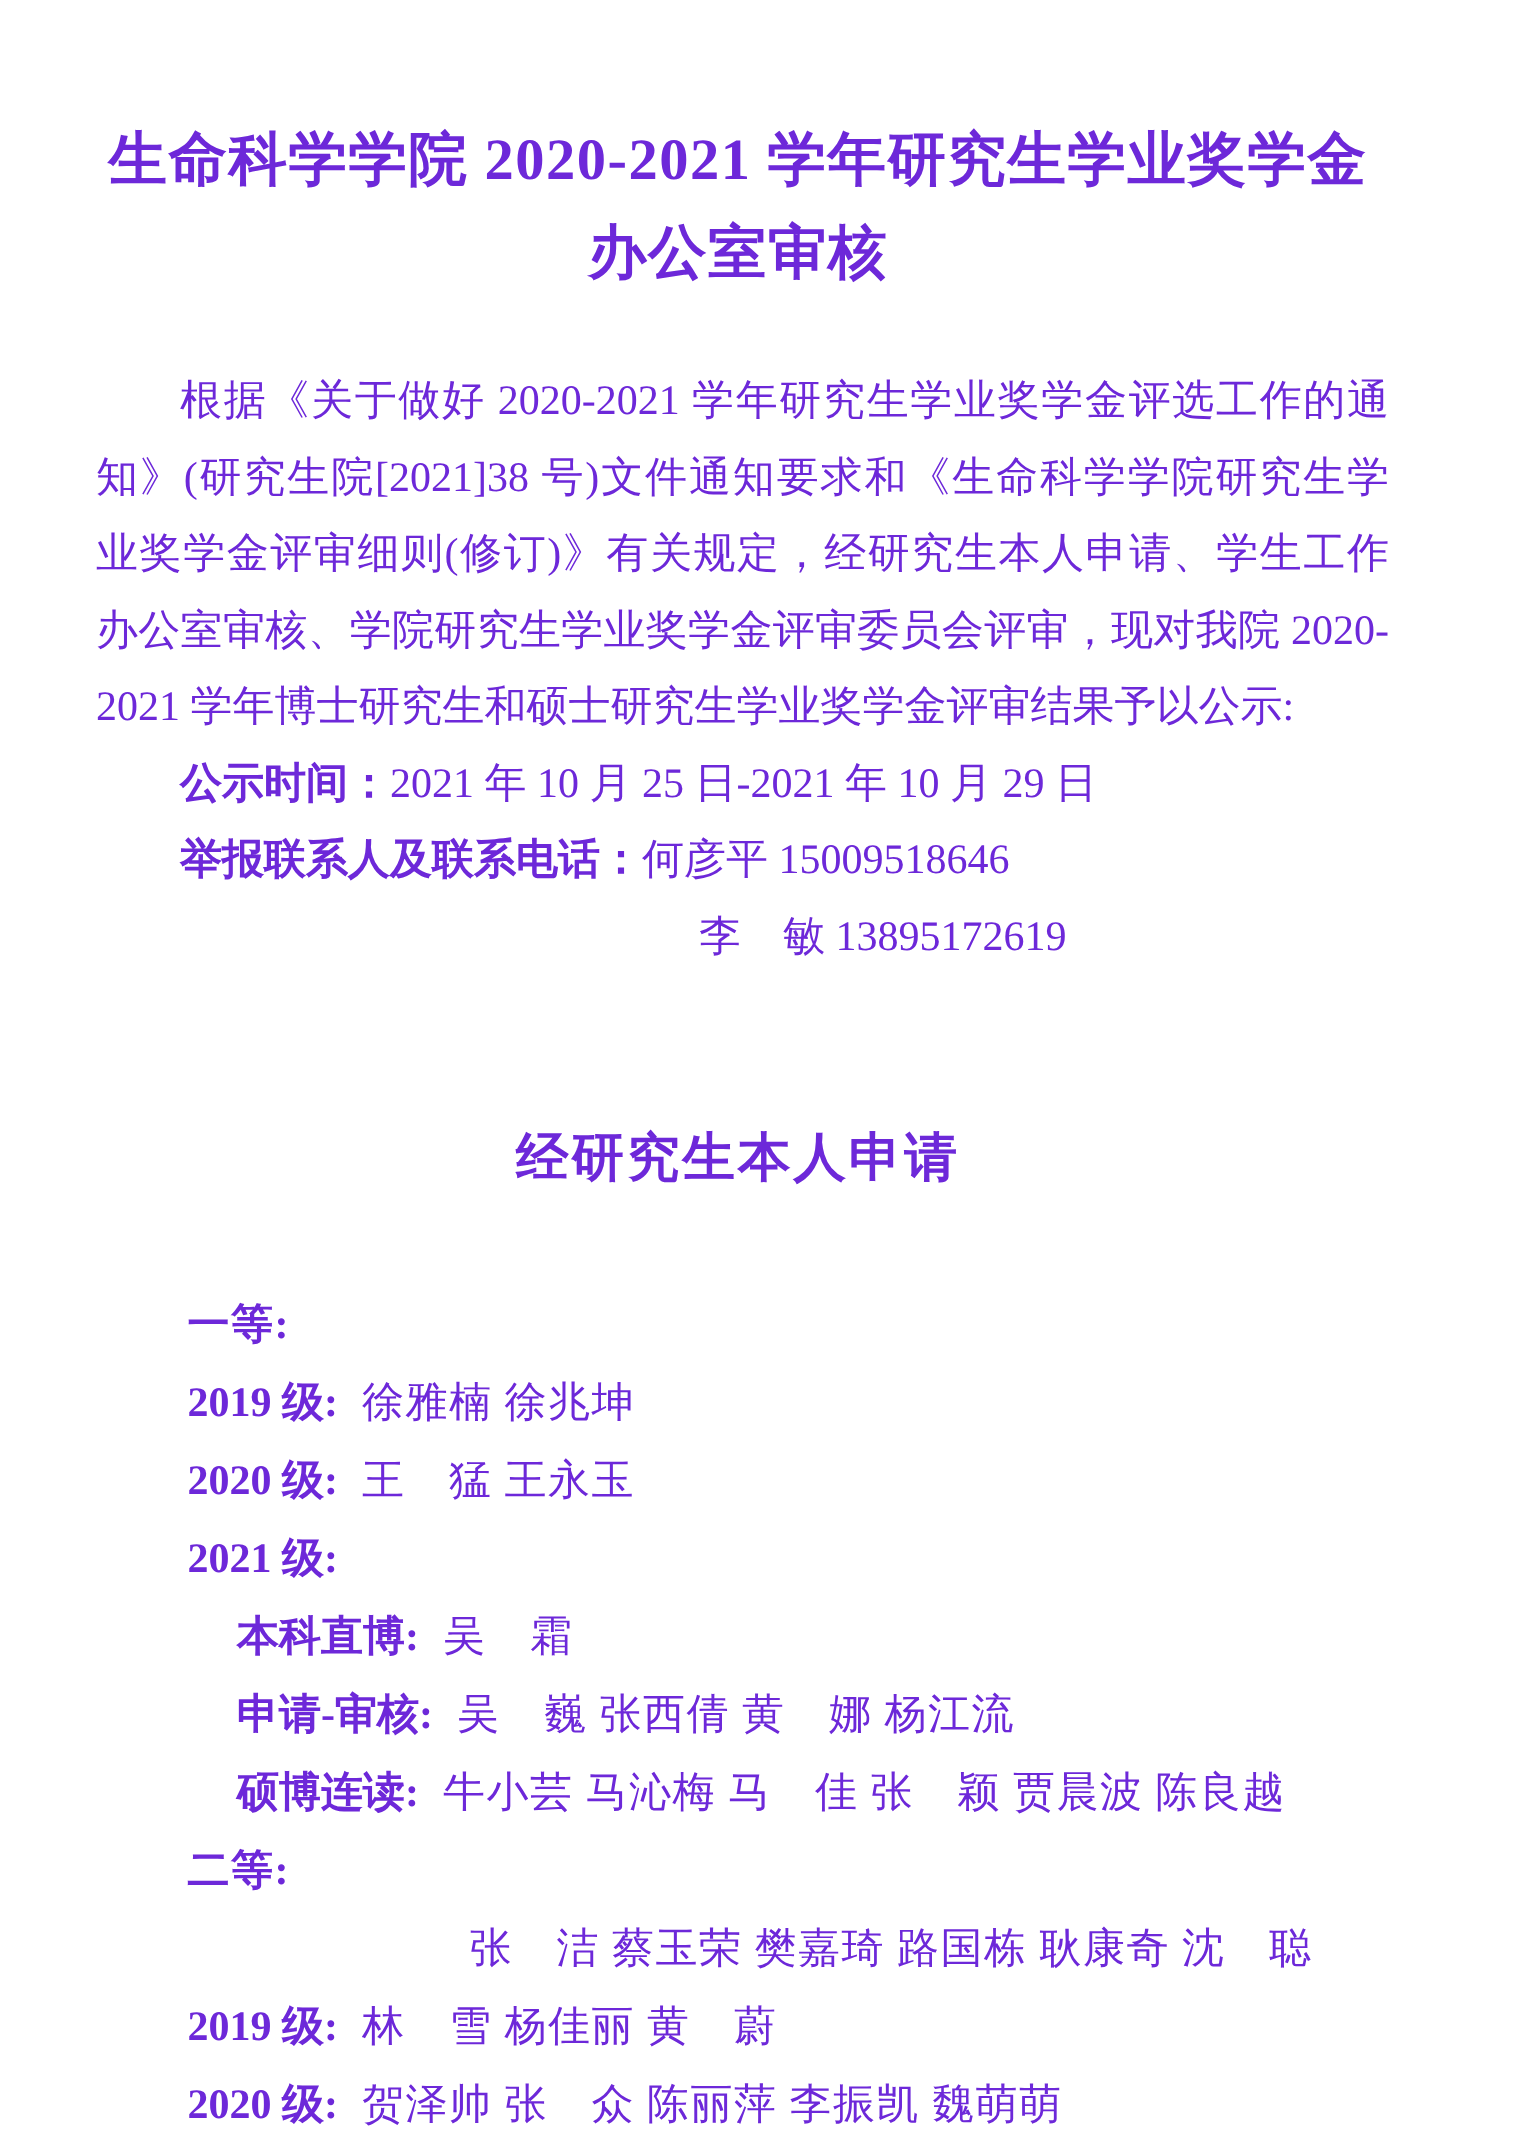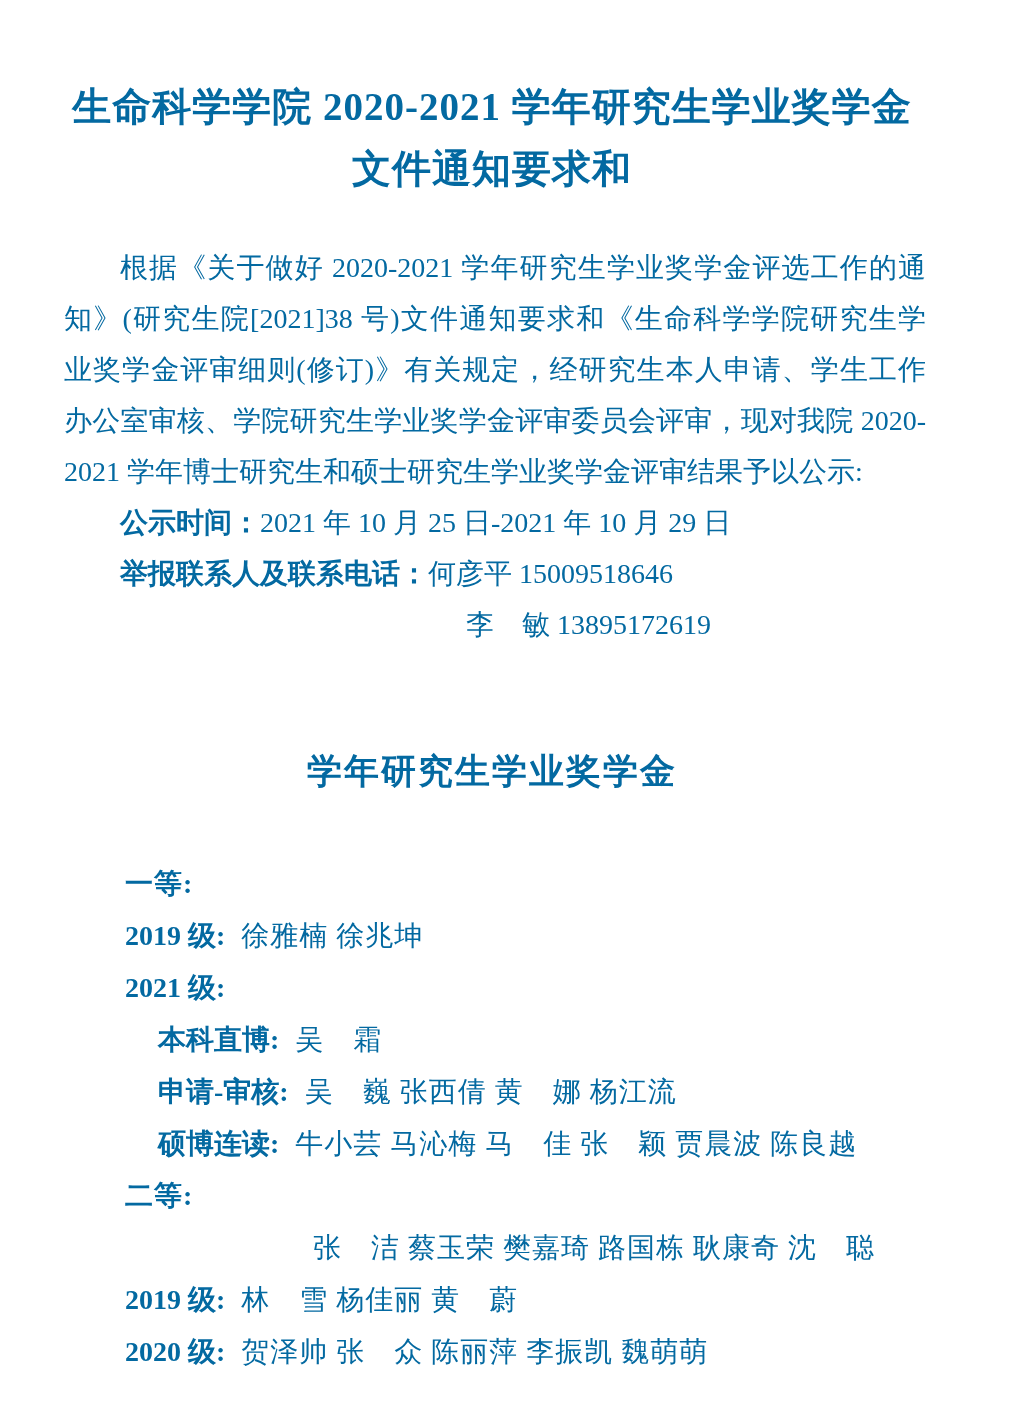"生命科学学院 2020-2021 学年研究生学业奖学金" .page { color: #0369a1 -> #6d28d9 }
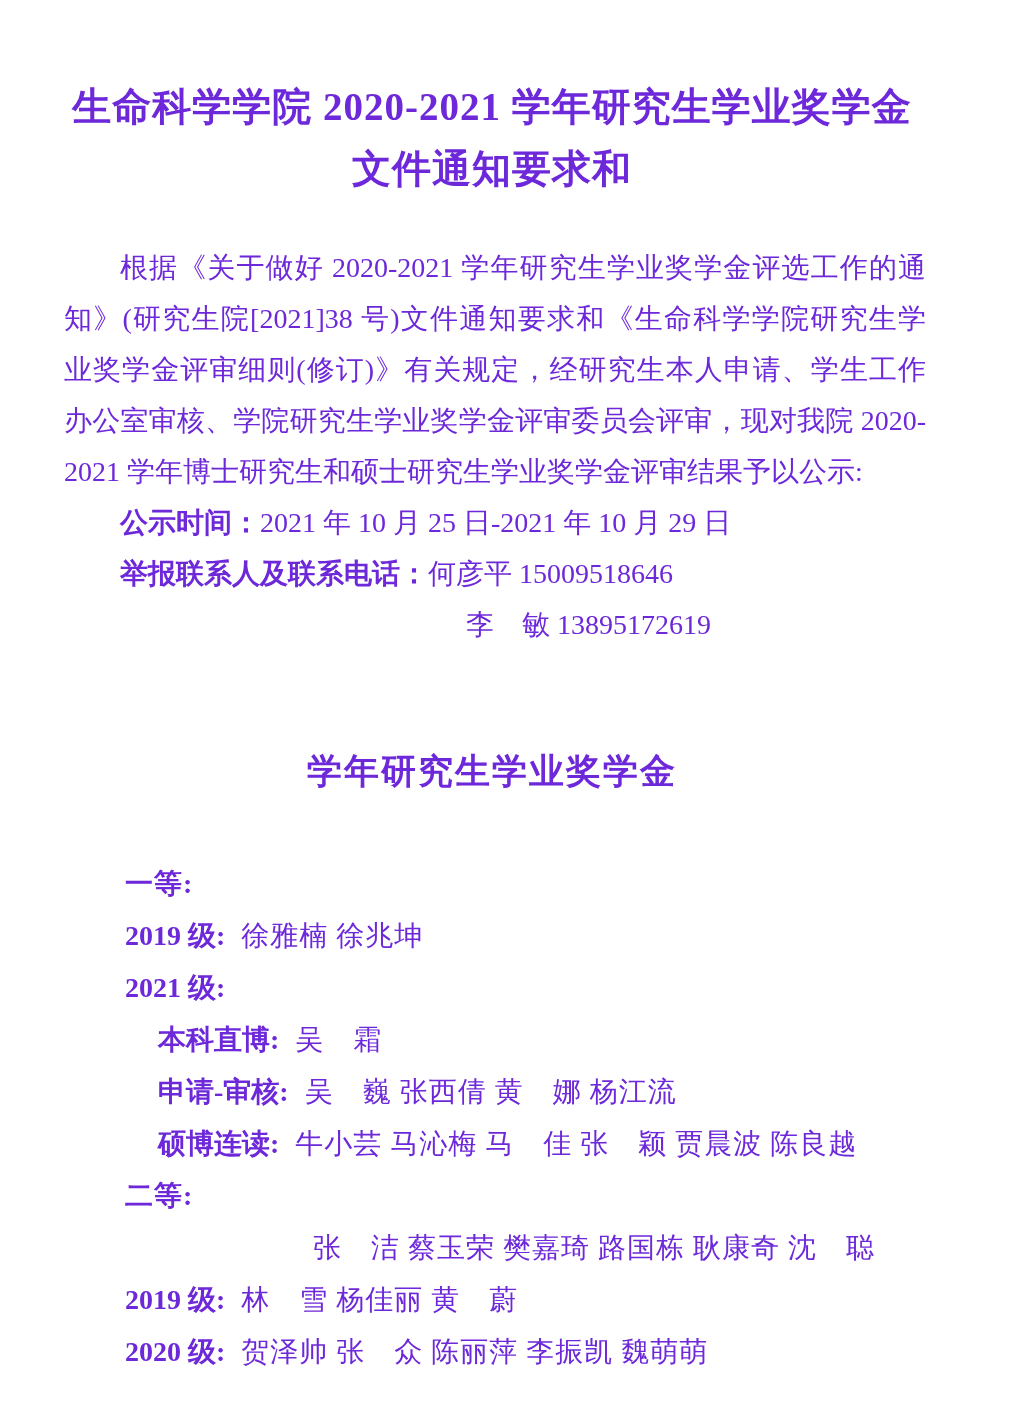"文件通知要求和" div { text: 文件通知要求和 -> 办公室审核 }
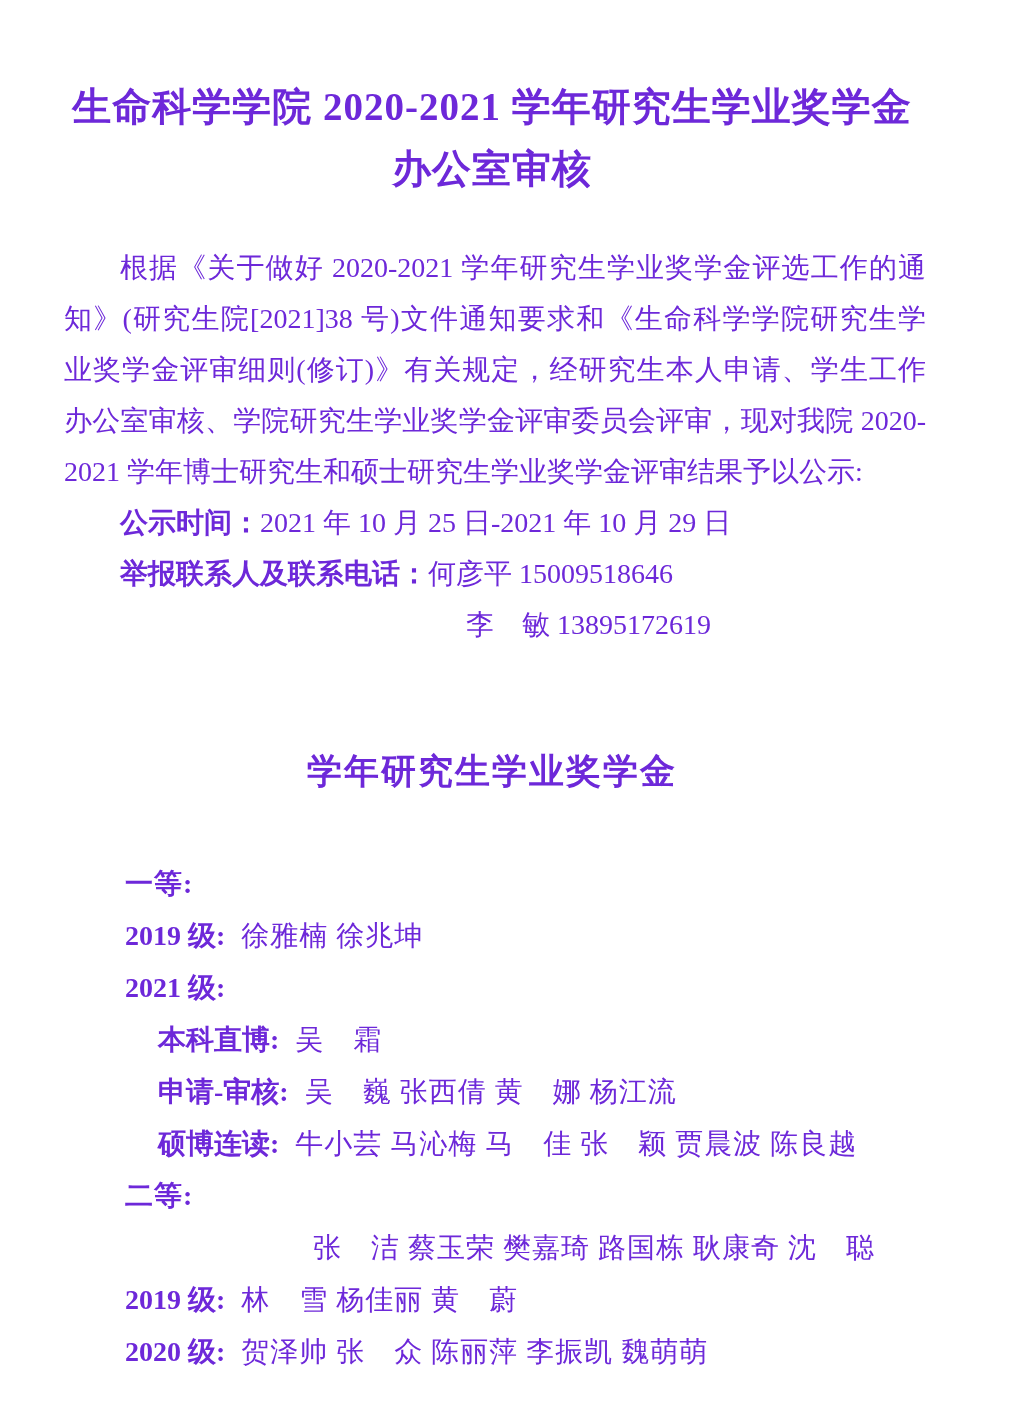"学年研究生学业奖学金" div.section-title { text: 学年研究生学业奖学金 -> 经研究生本人申请 }
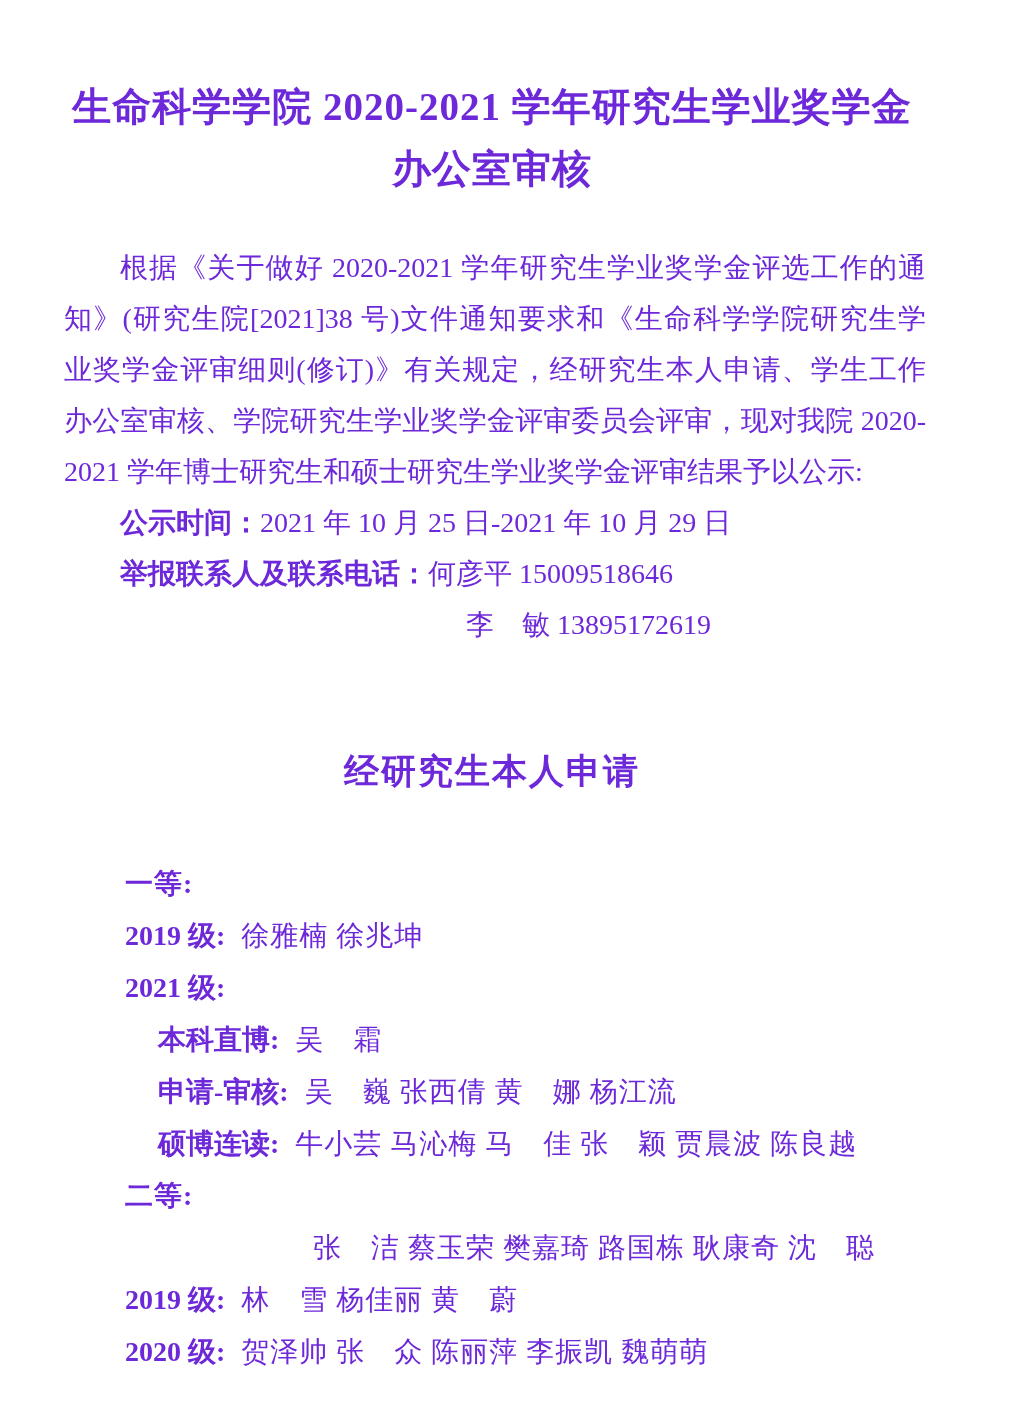"2020 级: 王 猛 王永玉" div.list-line { html: none -> <div> <span>2020 级:</span><span>王 猛 王永玉</span> </div> }
